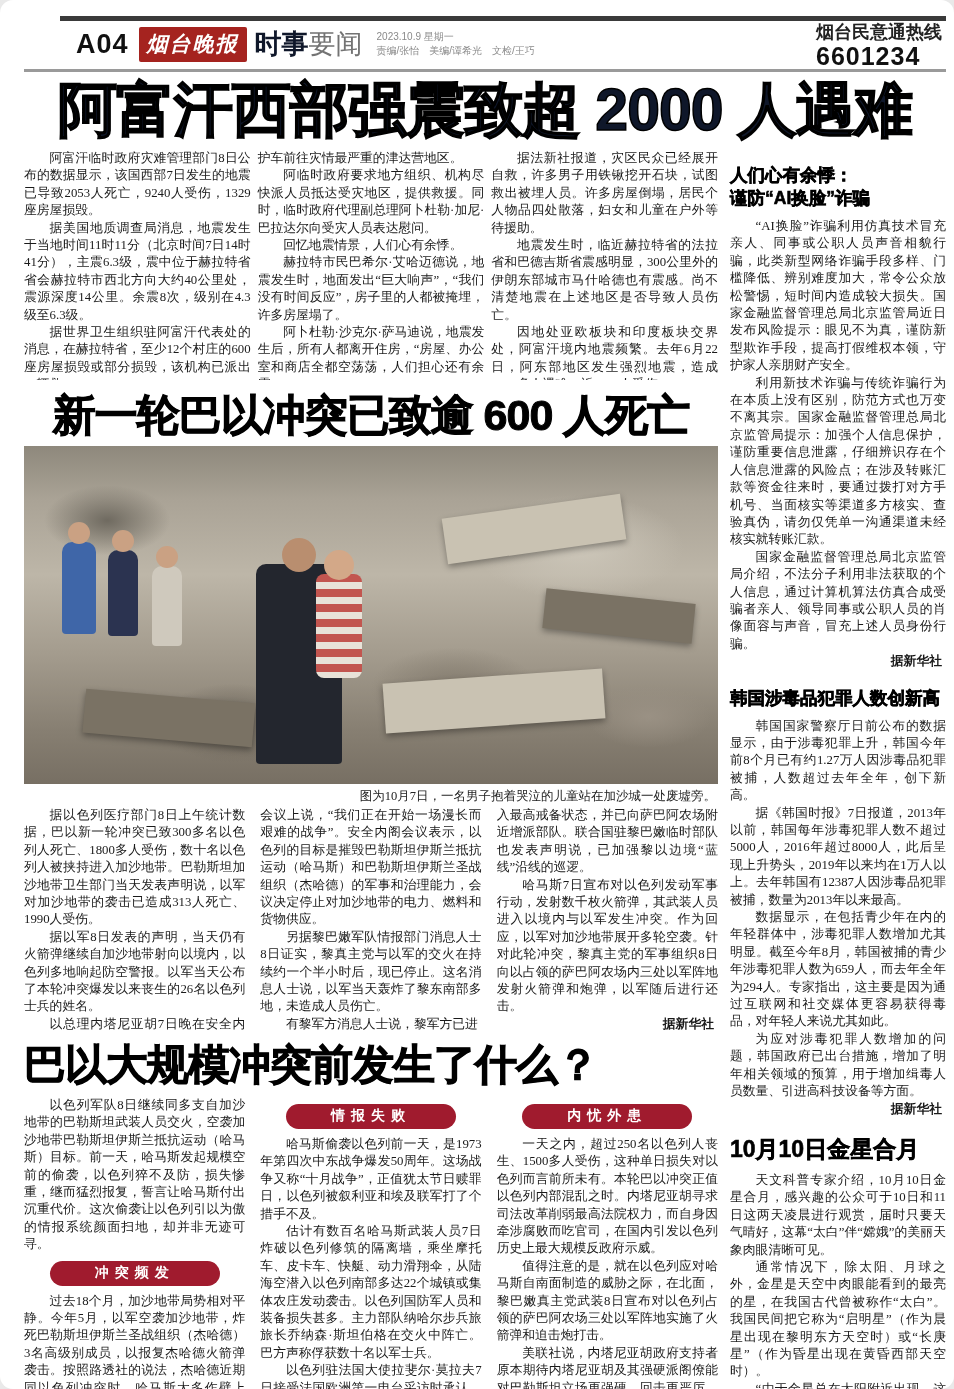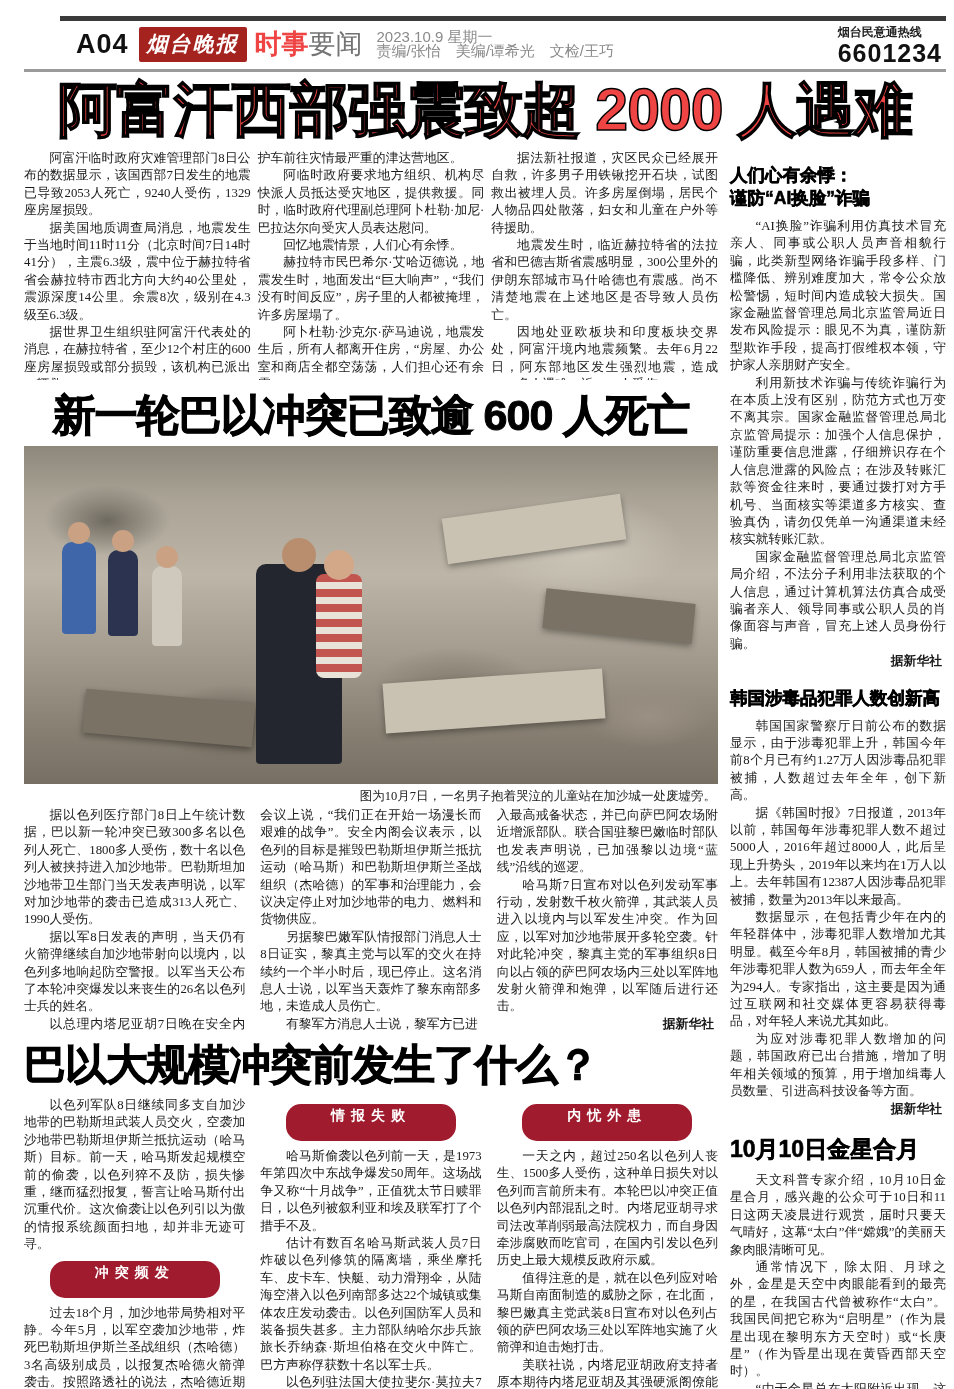"A04" .page { border-radius: none -> 13px }
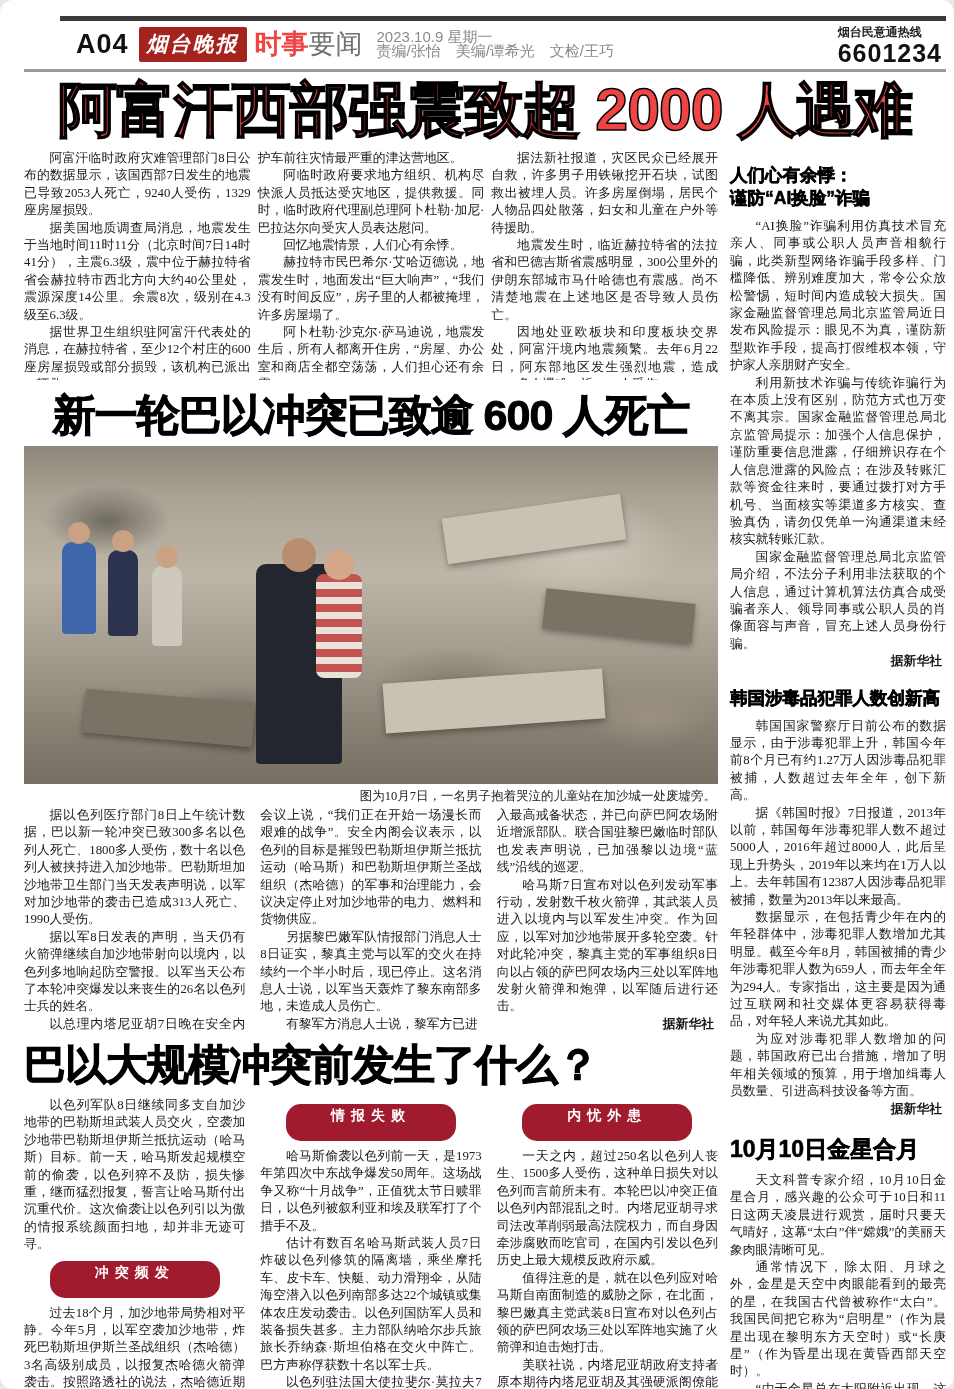"时事" .section b { color: #ef4444 -> #0f172a }
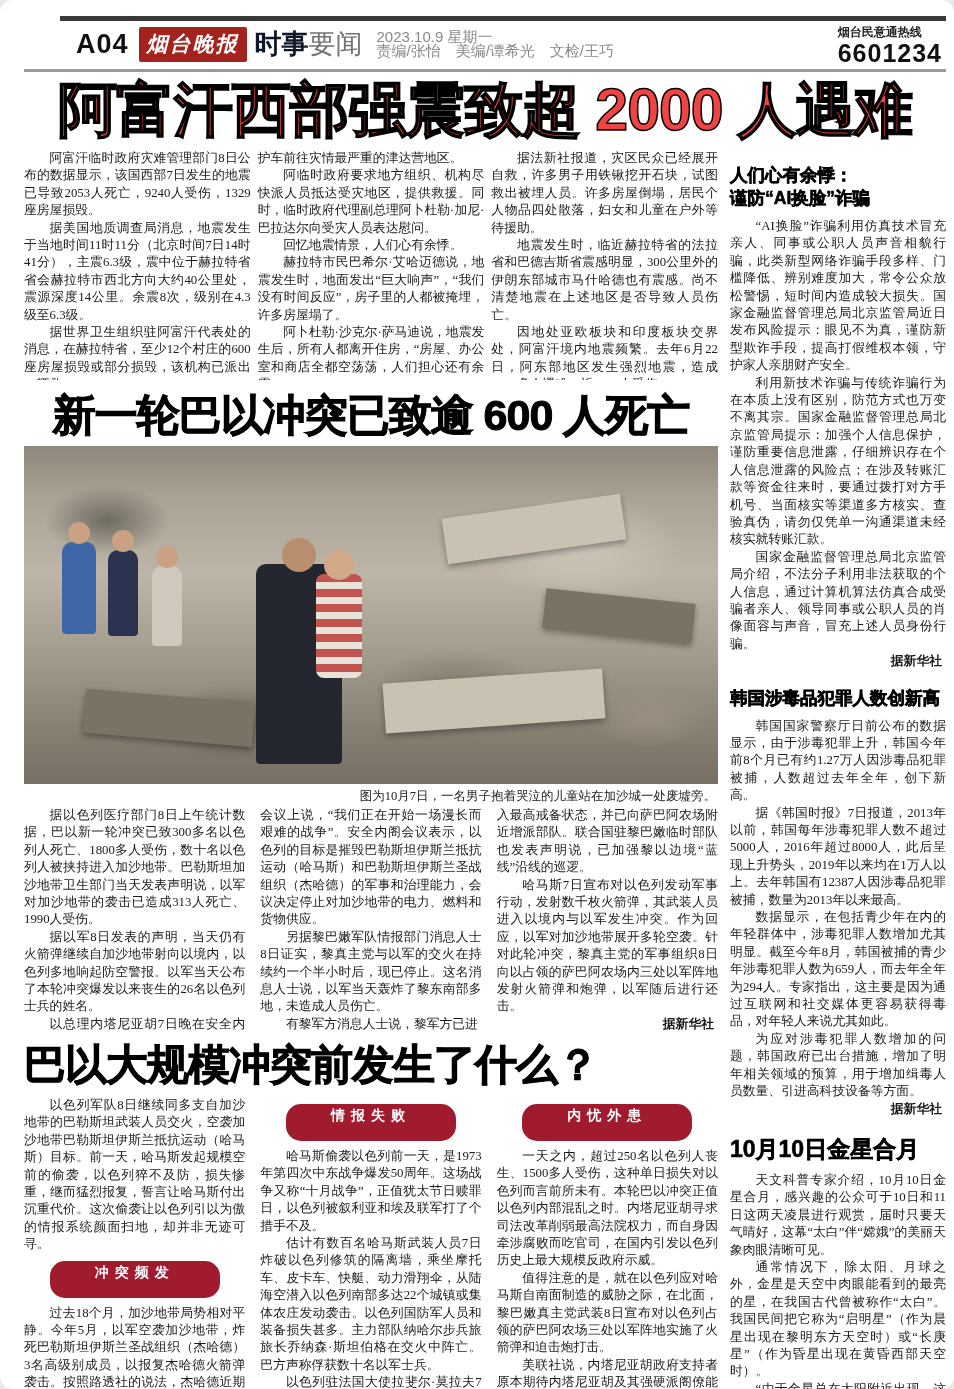"2023.10.9 星期一" .dateblock { font-size: 15px -> 10px }
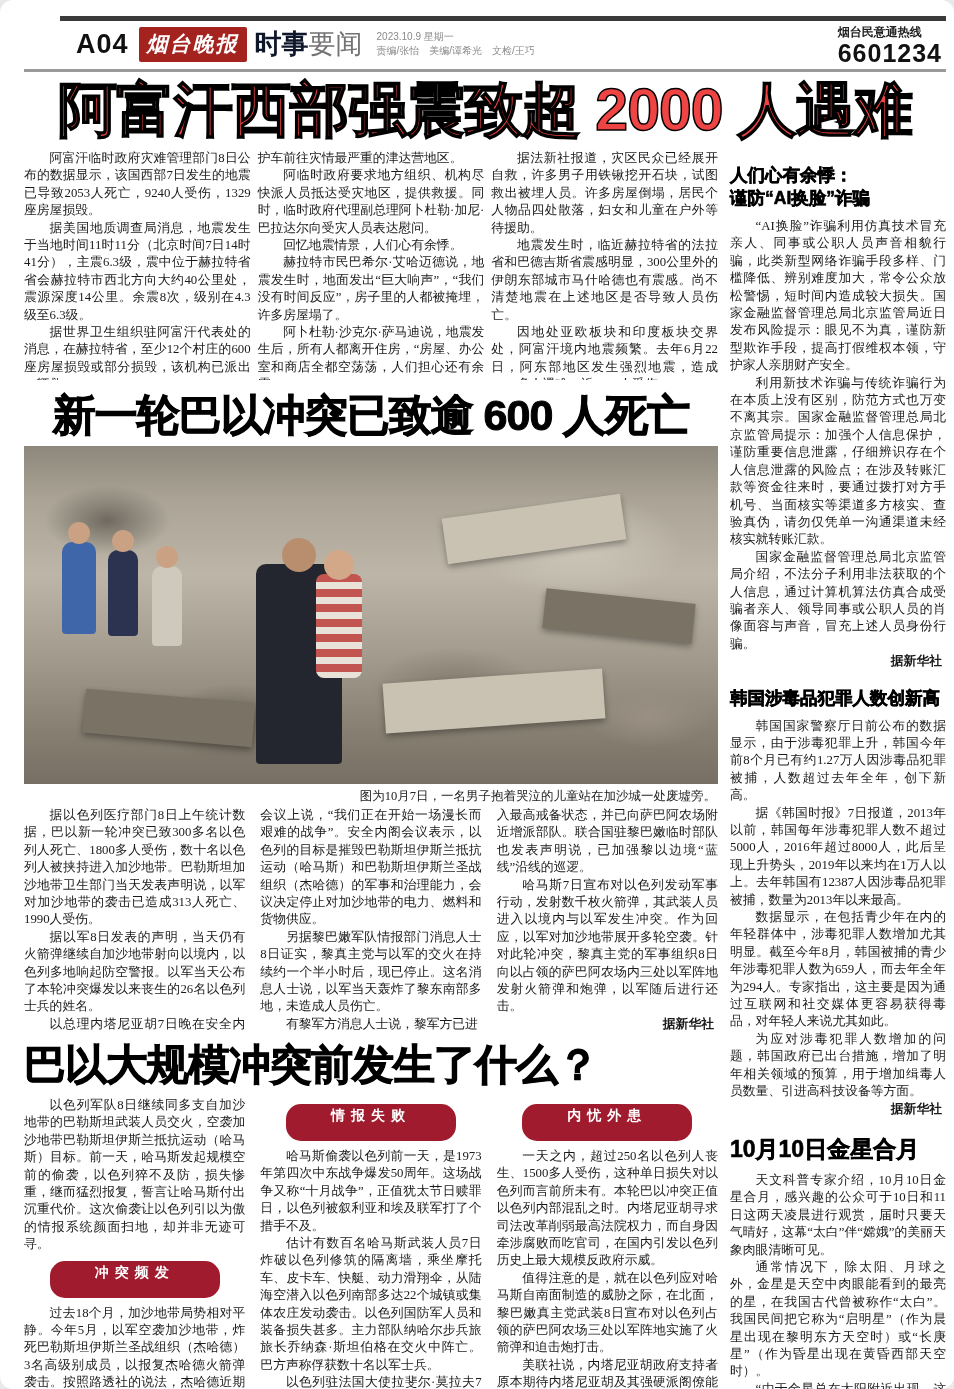"烟台民意通热线" .hotline .lab { font-size: 12px -> 18px }
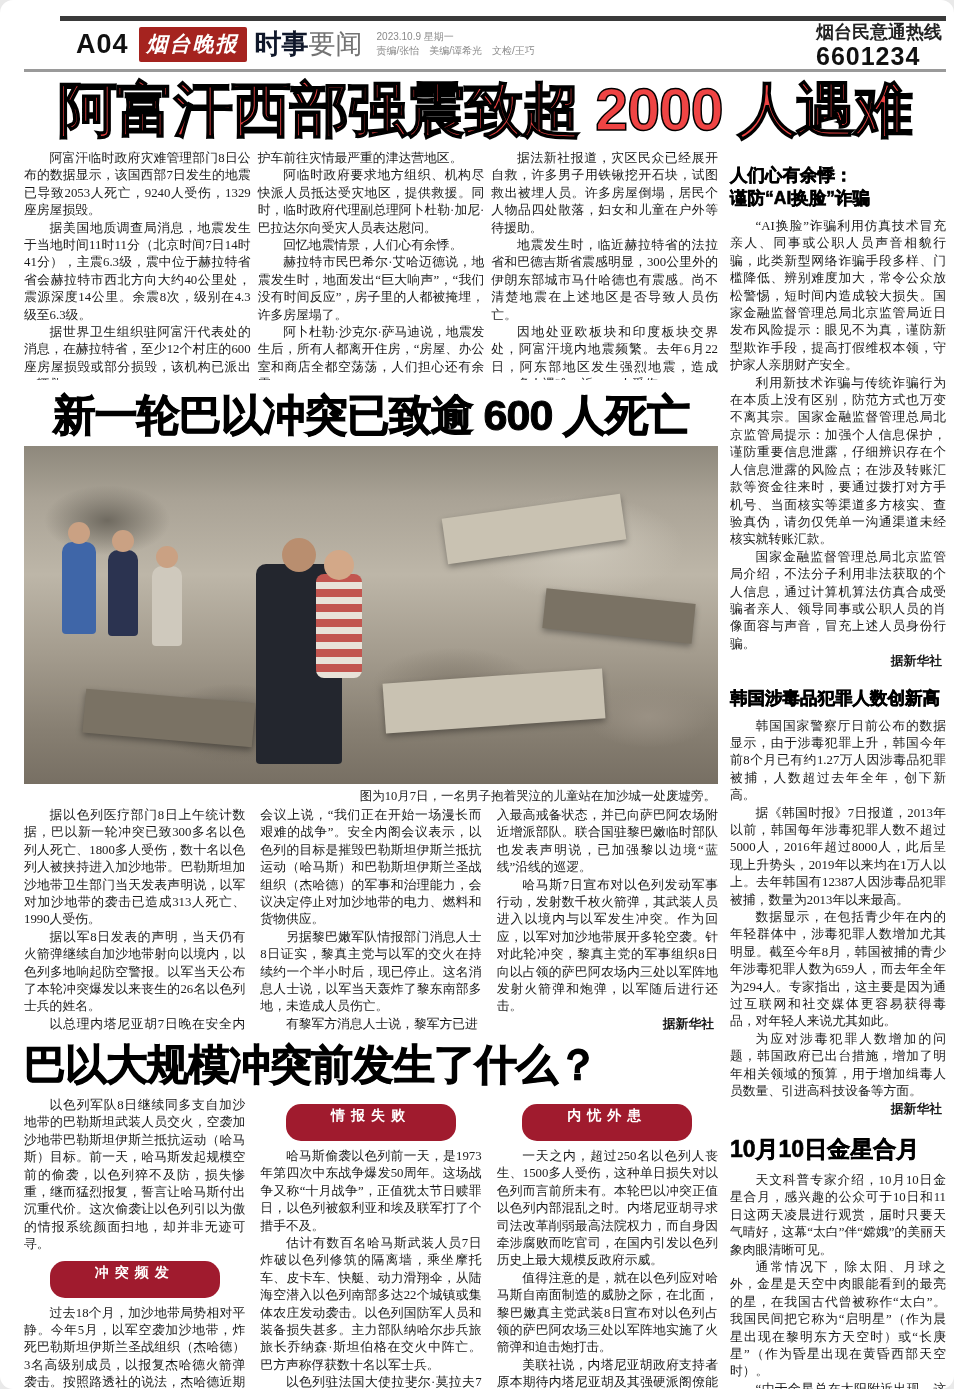"阿富汗西部强震致超 2000 人遇难" .h-main { color: #ef4444 -> #0f172a }
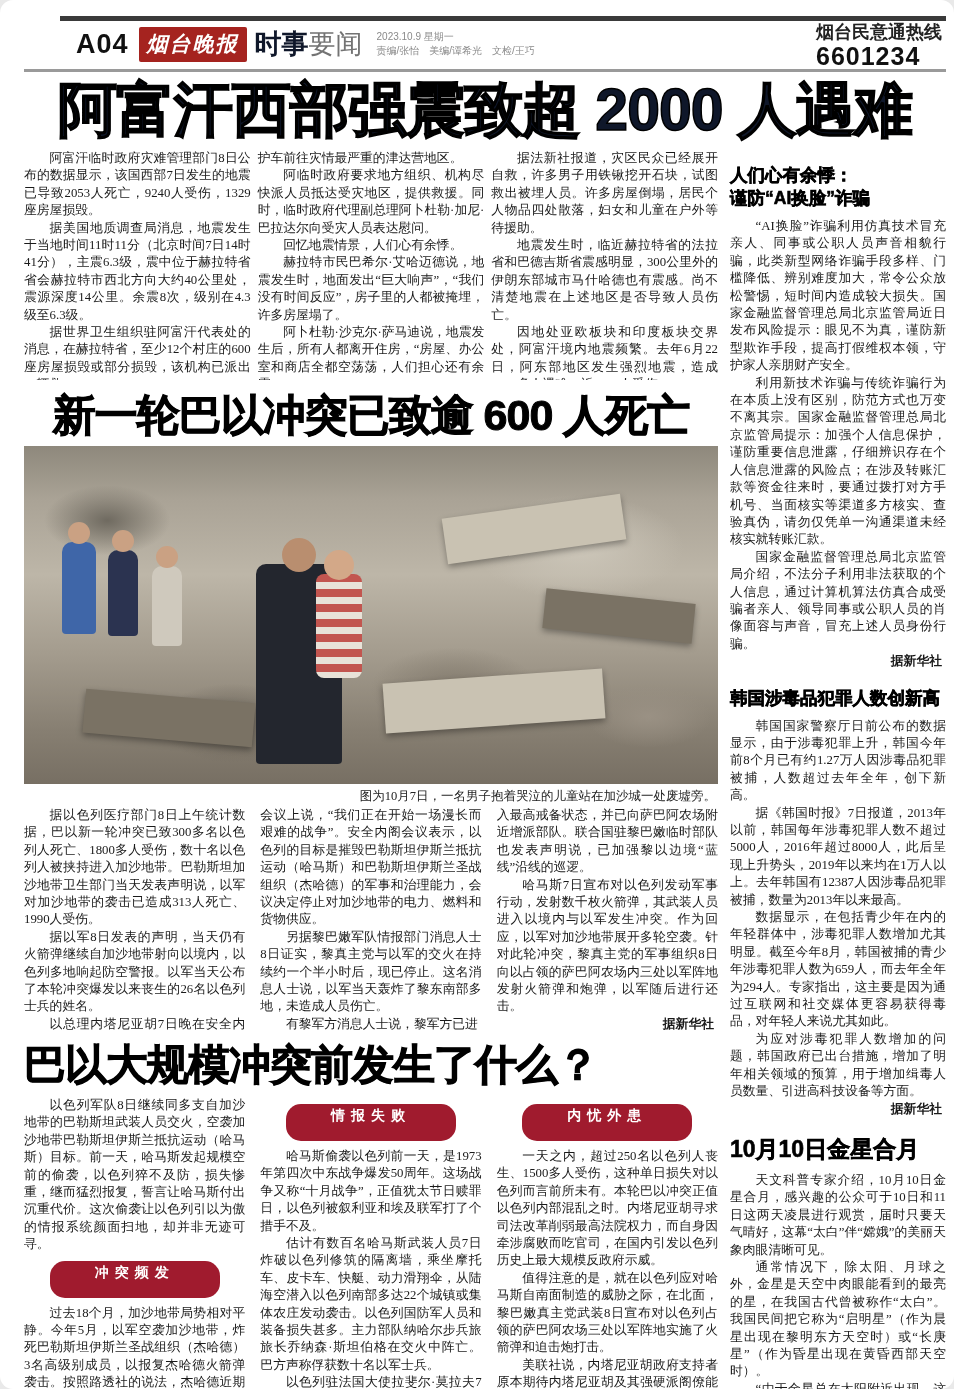"情报失败" .badge { padding: 3px 0 16px -> 3px 0 4px }
